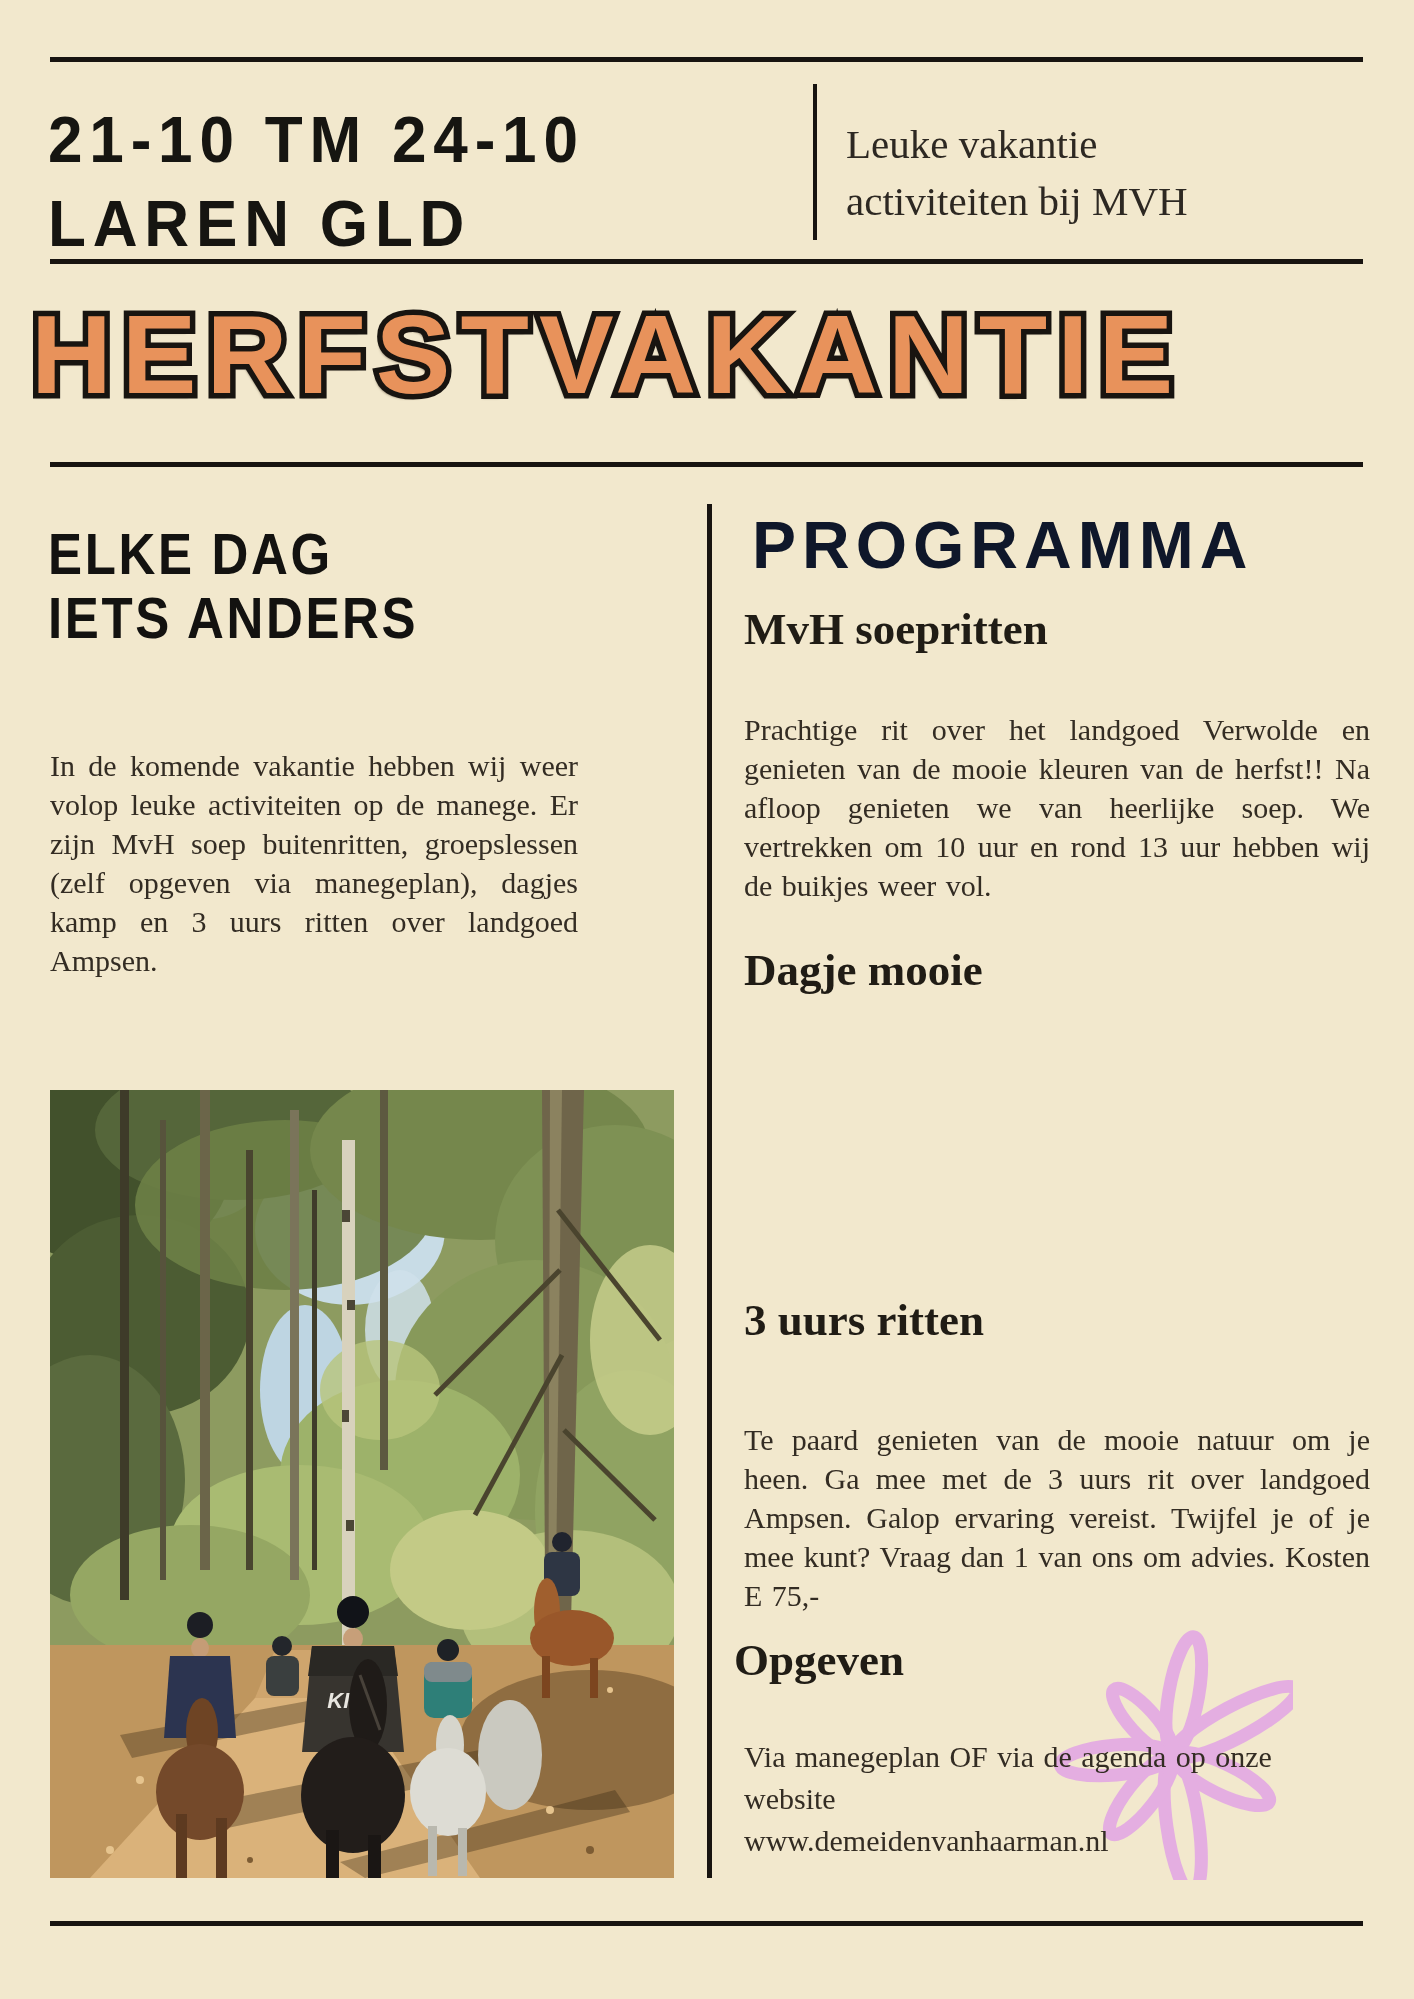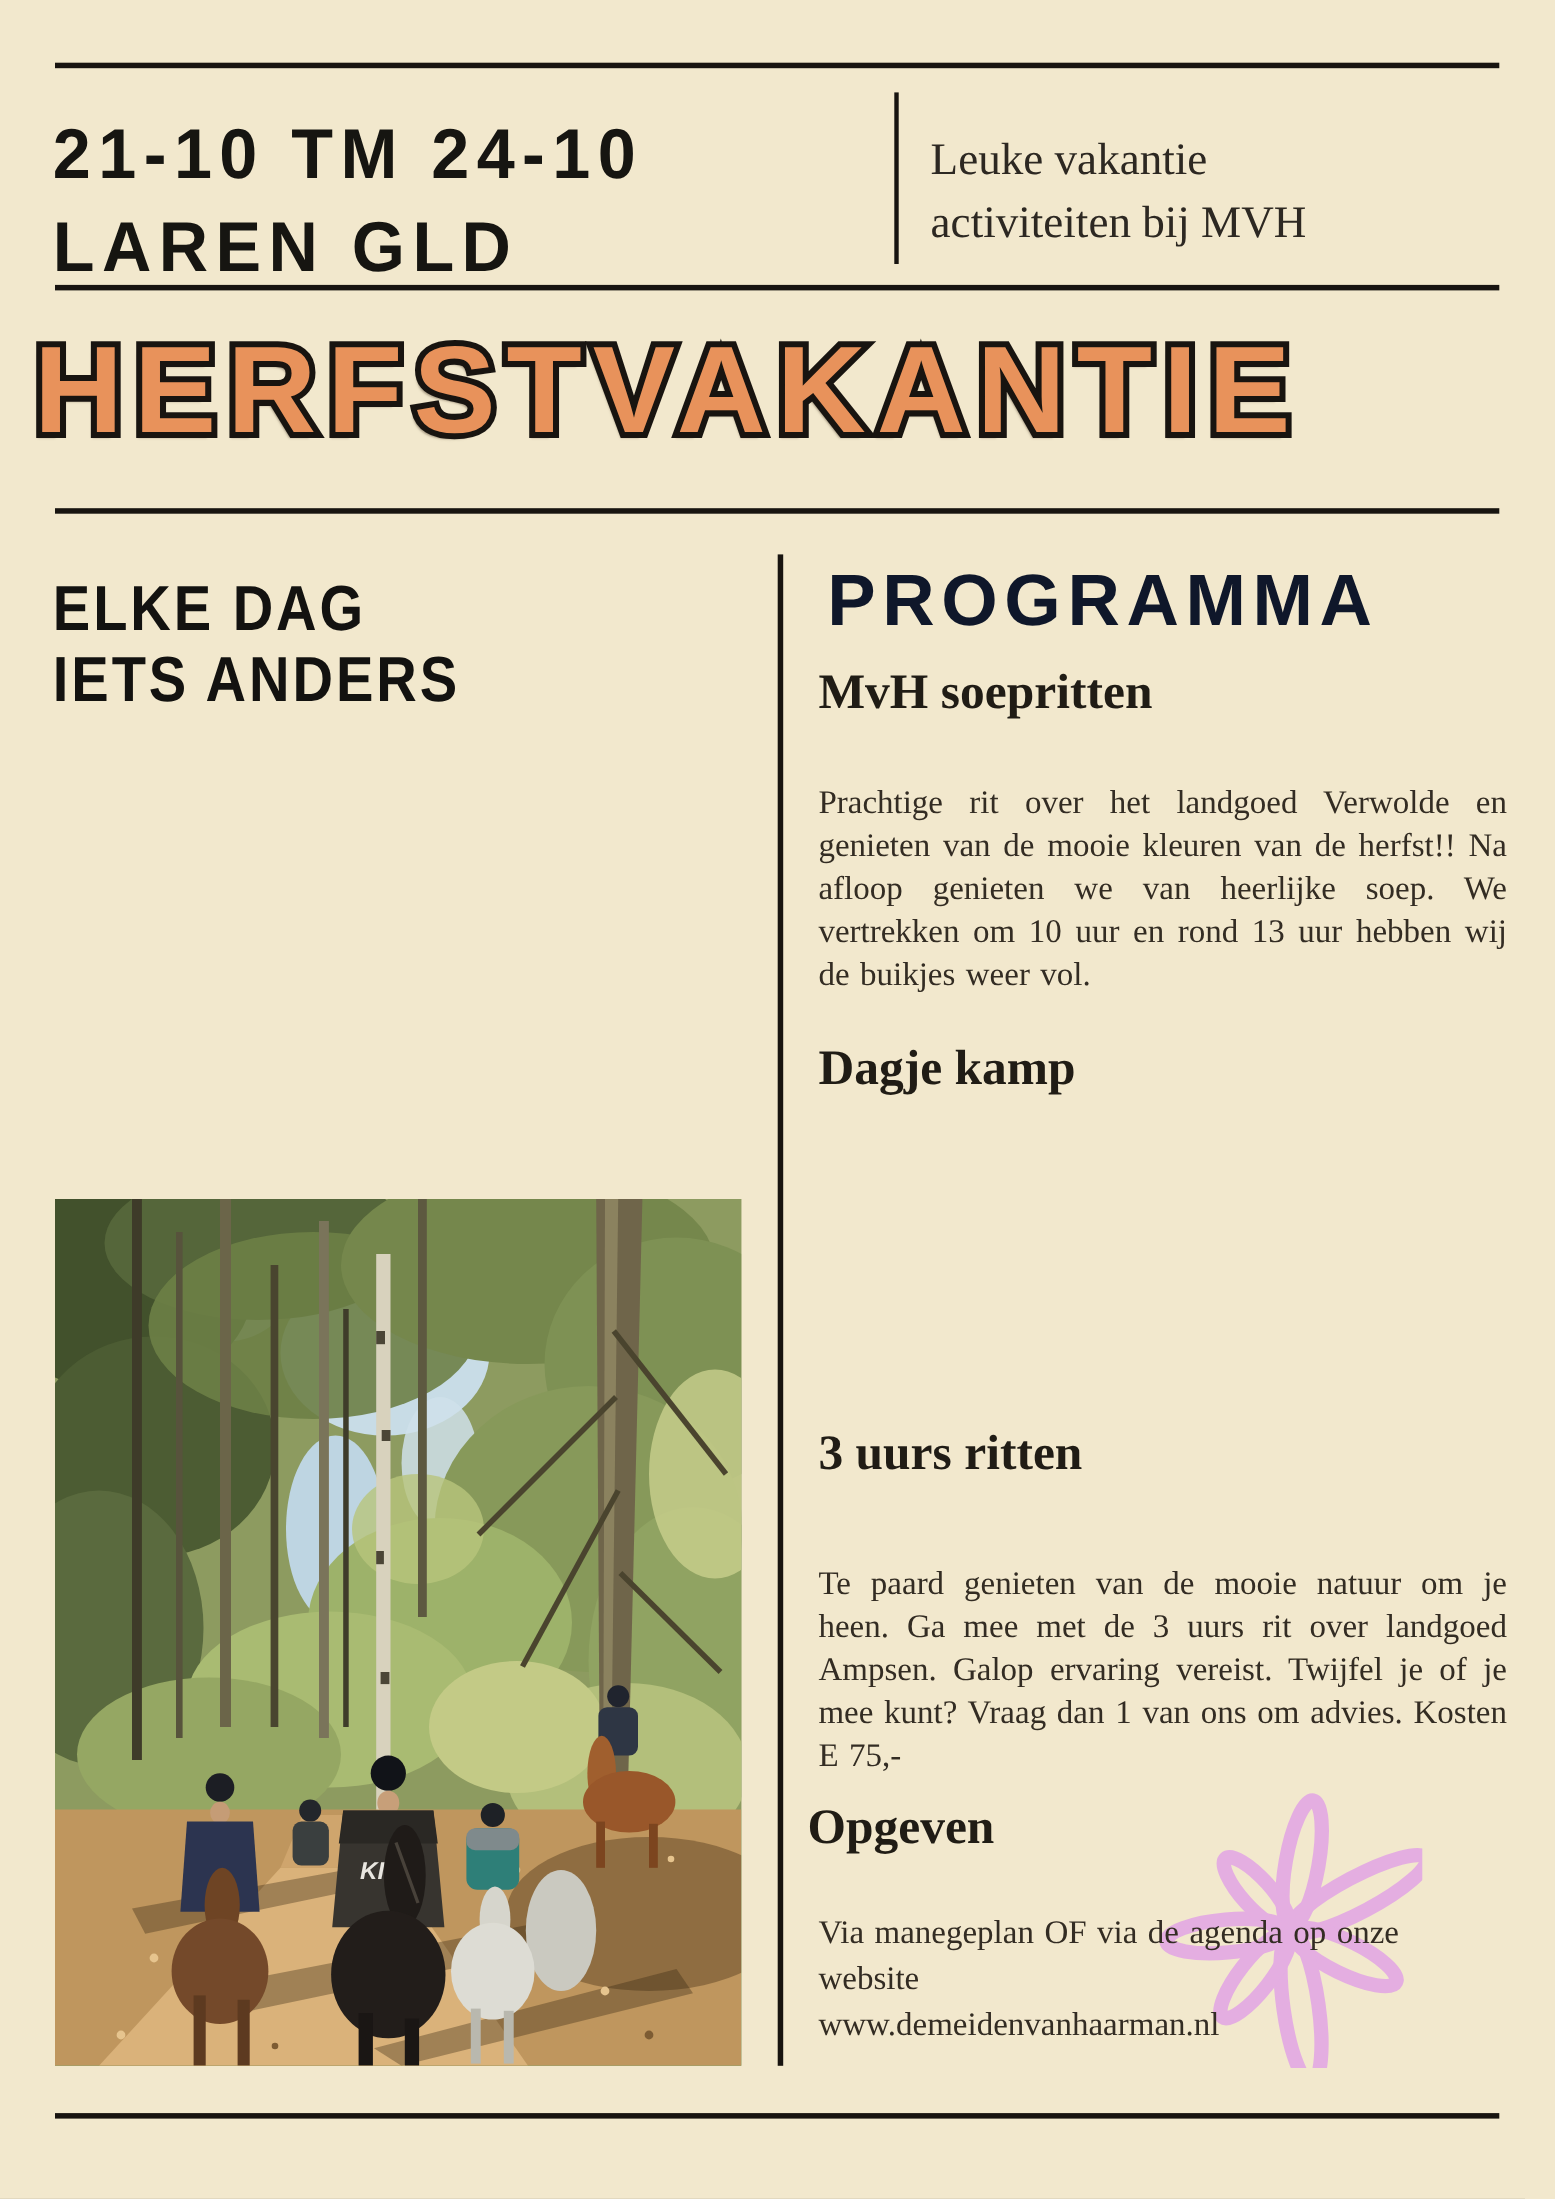"In de komende vakantie hebben" p.left-para { html: none -> <p>In de komende vakantie hebben wij weer volop leuke activiteiten op de manege. Er zijn MvH soep buitenritten, groepslessen (zelf opgeven via manegeplan), dagjes kamp en 3 uurs ritten over landgoed Ampsen.</p> }
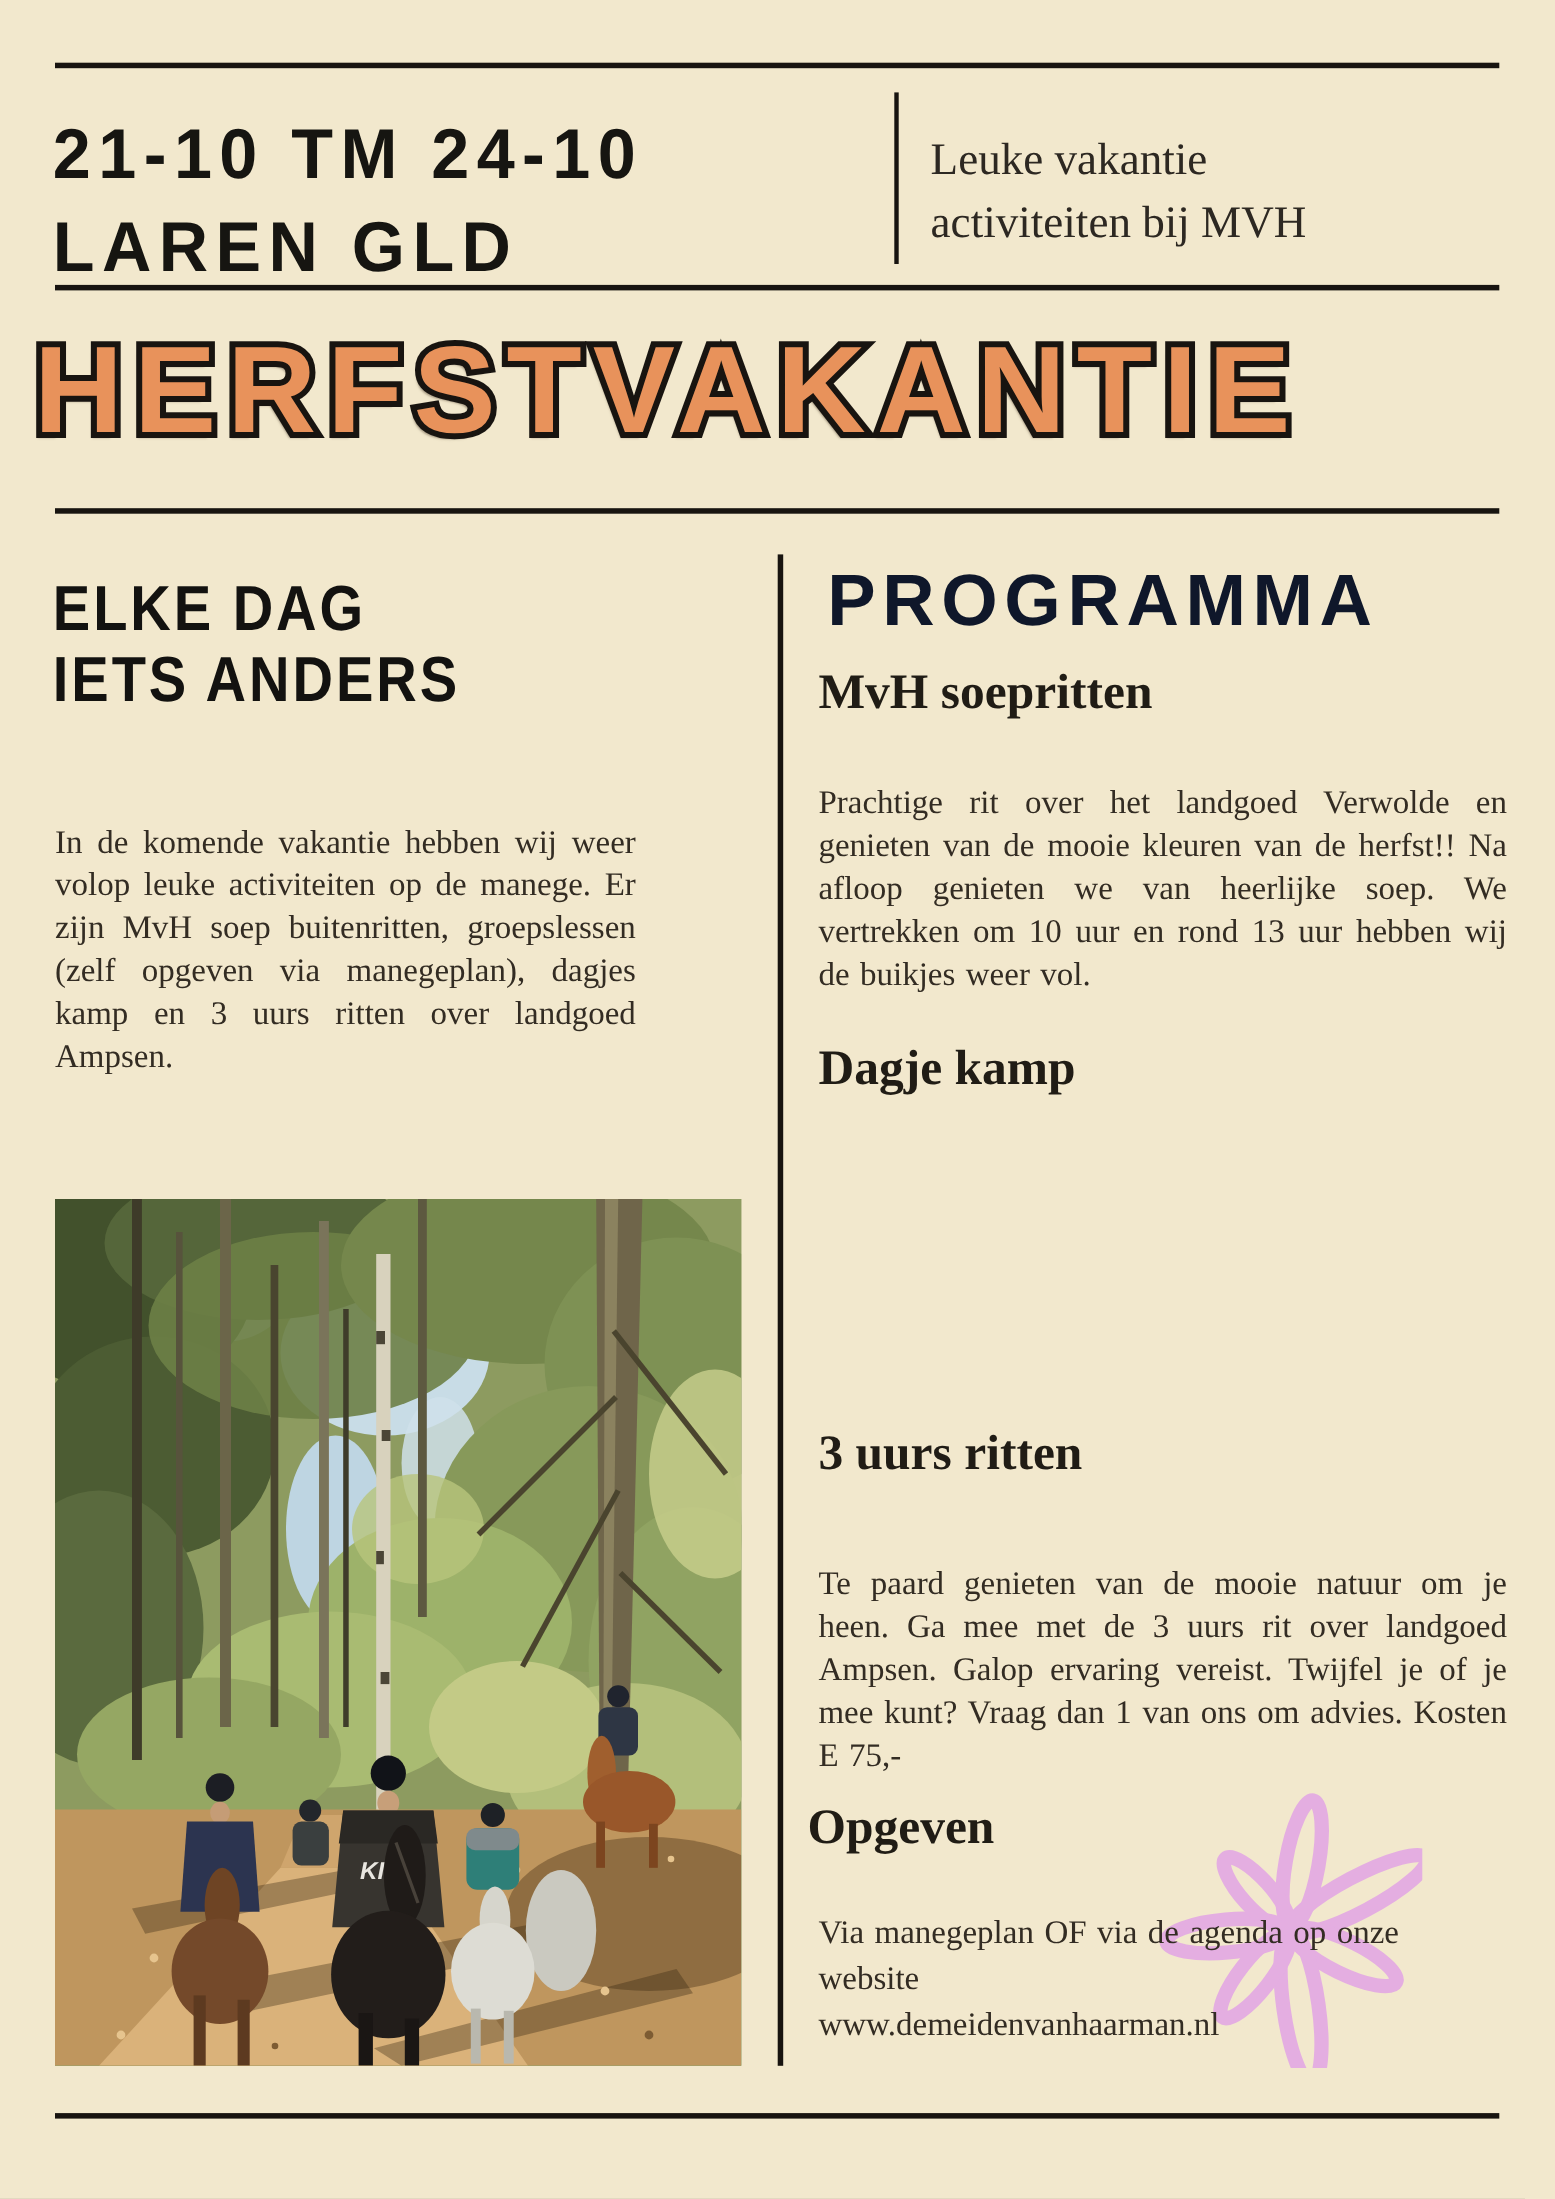"Dagje kamp" div.sec-title { text: kamp -> mooie }
